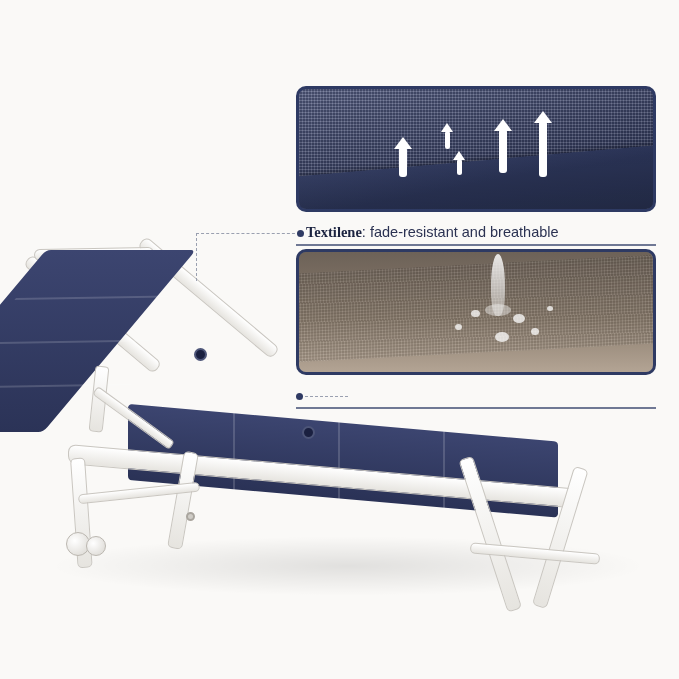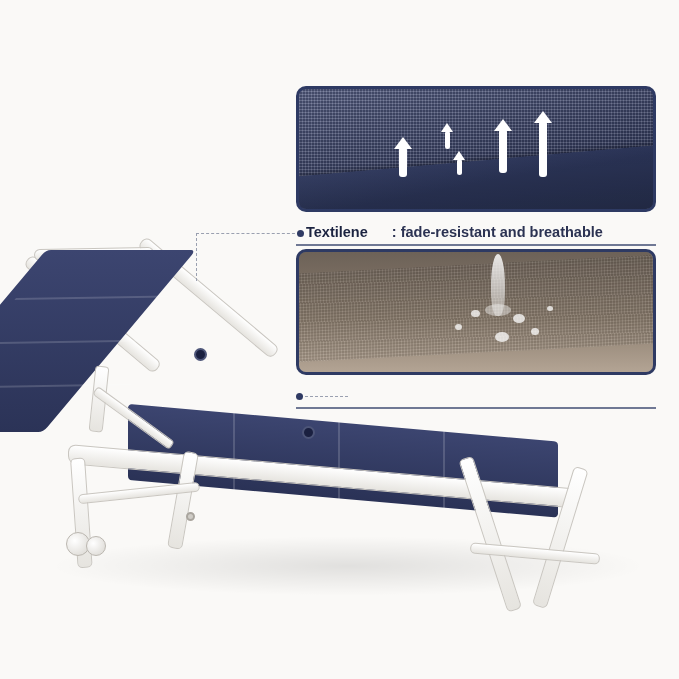"Textilene" .caption .lead { font-family: none -> Liberation Serif, serif }
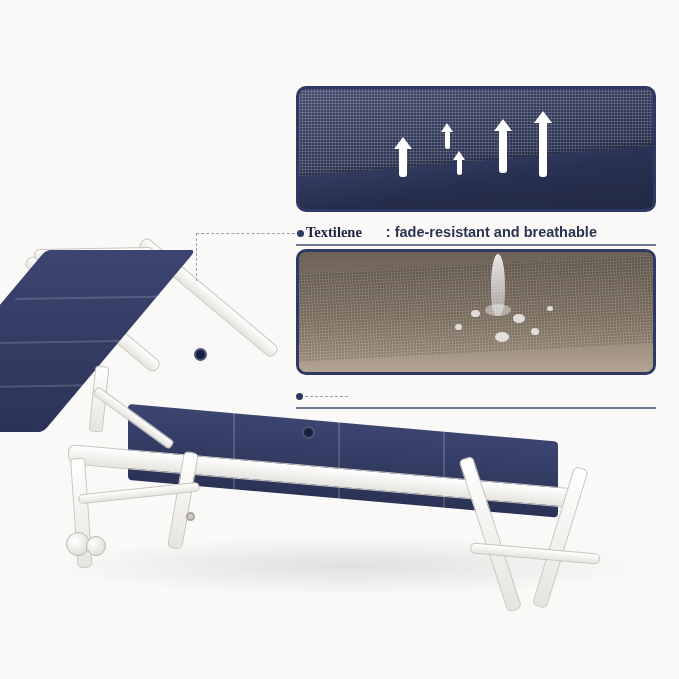": fade-resistant and breathable" .caption .rest { font-weight: bold -> normal; margin-left: 24px -> none }
